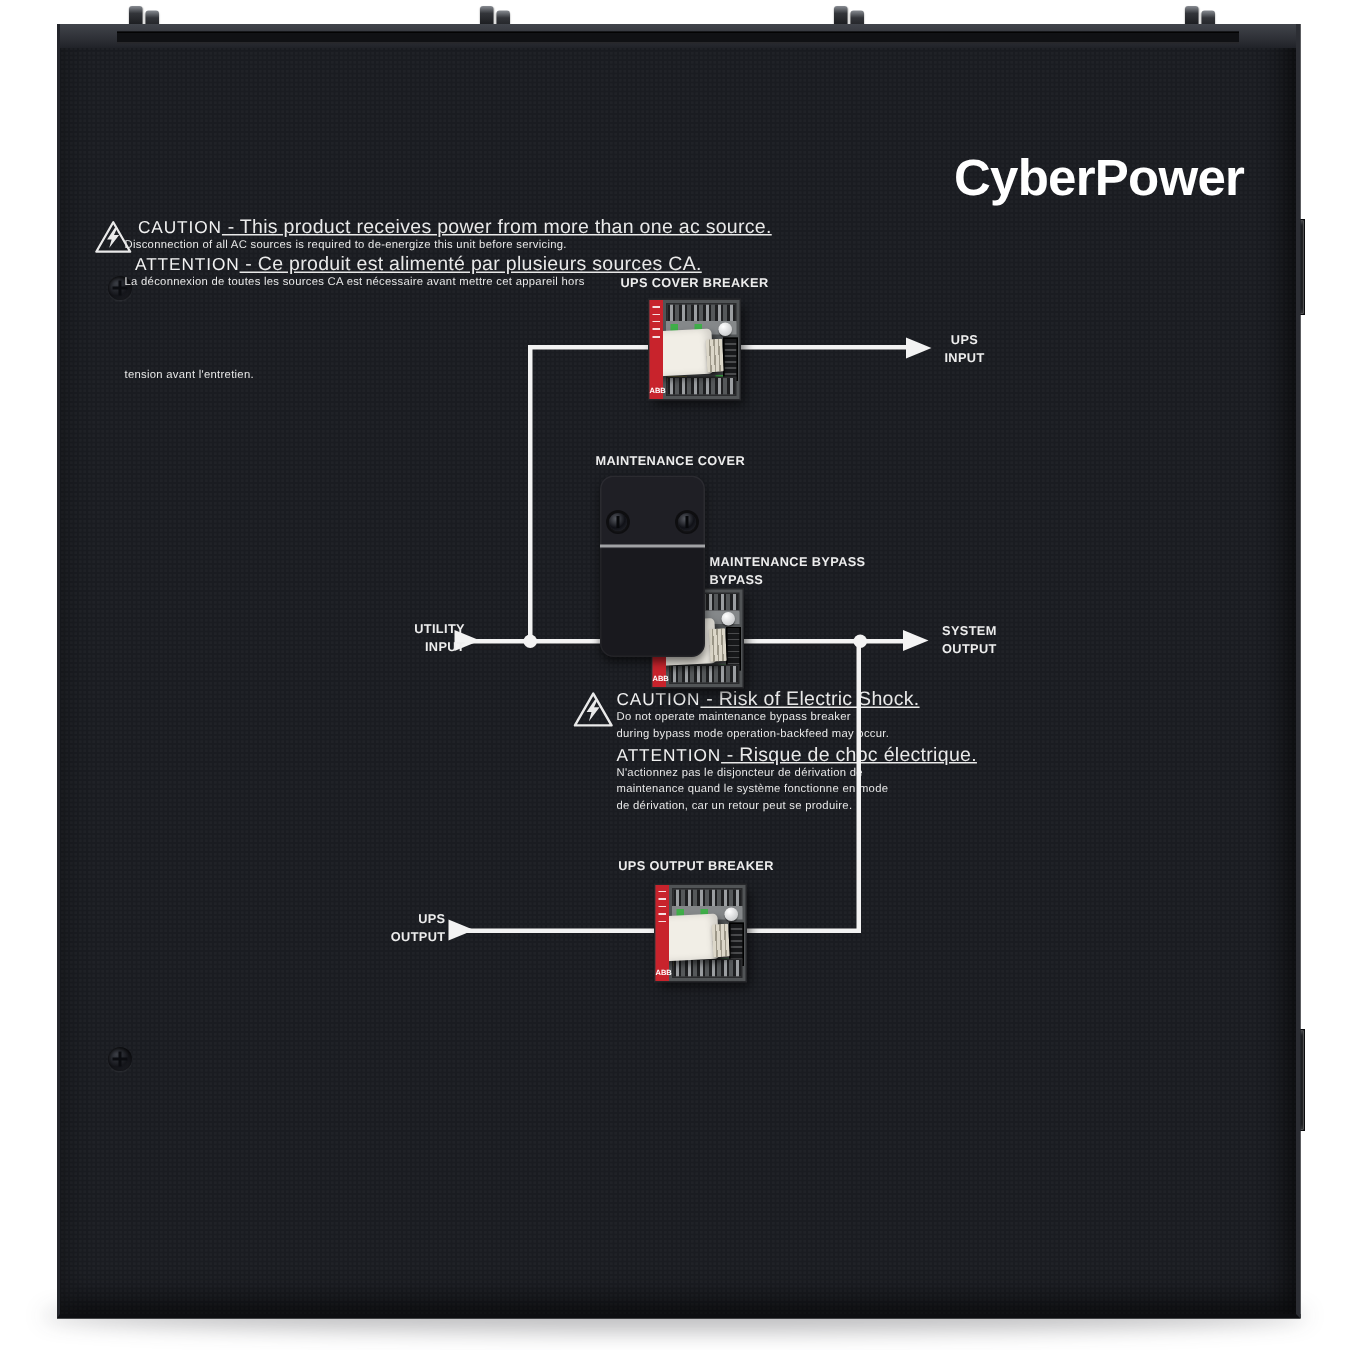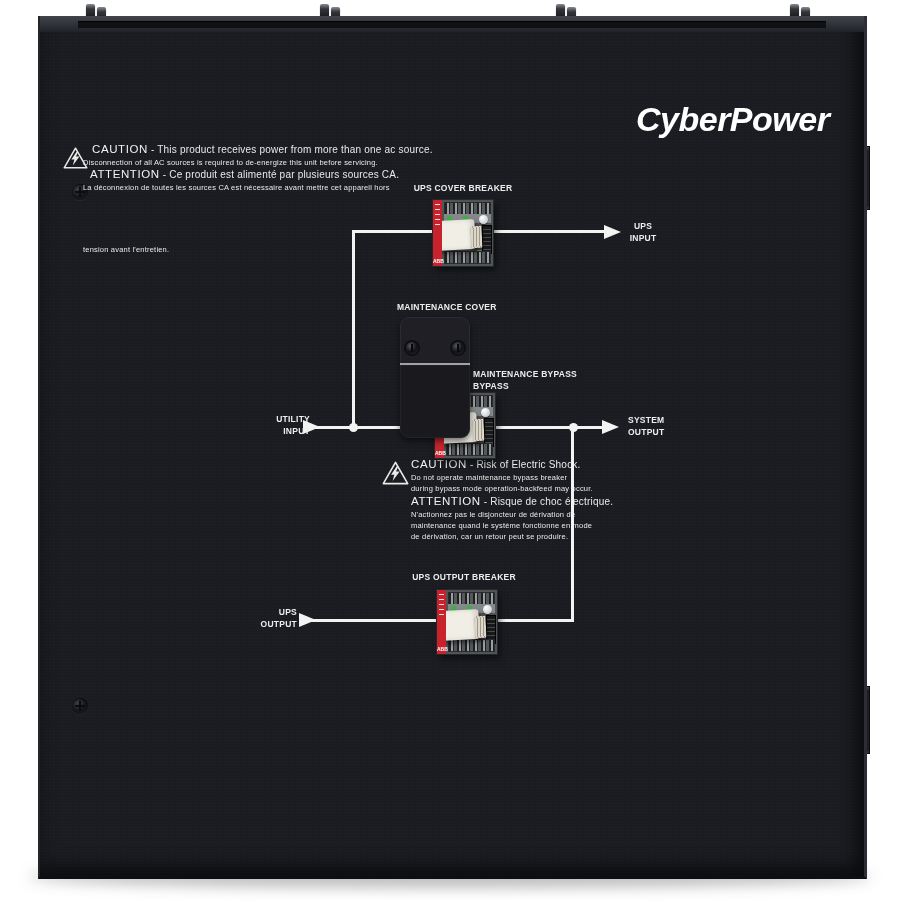"CyberPower" .logo { font-style: italic -> none }
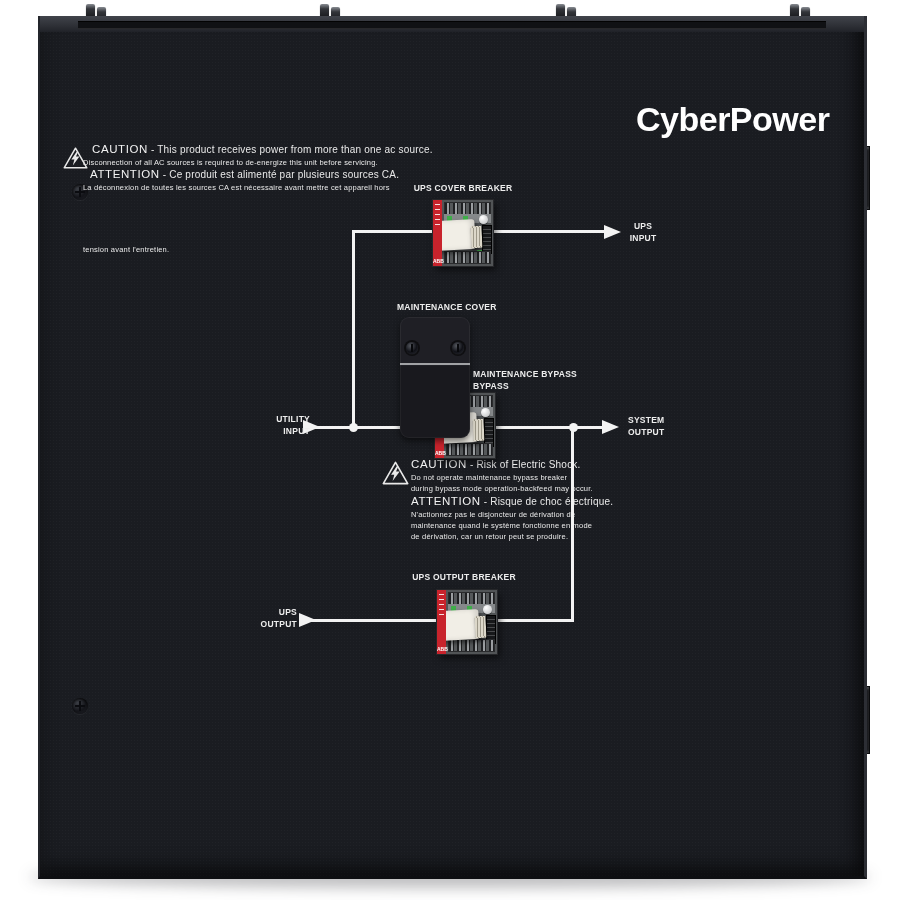"- This product receives power" .wrest { font-size: 10px -> 13px; text-decoration: none -> underline }
